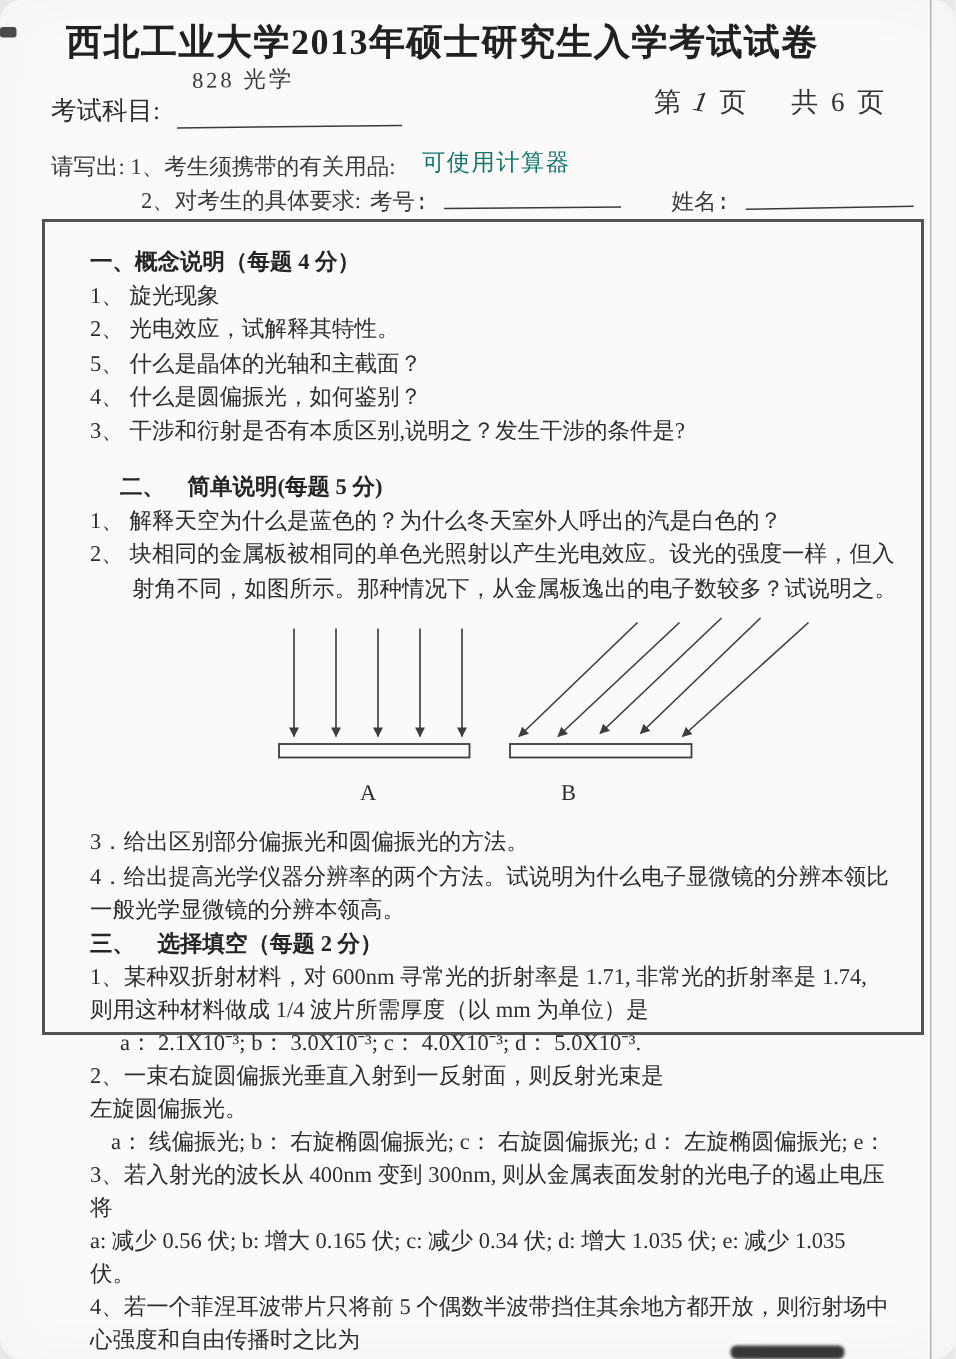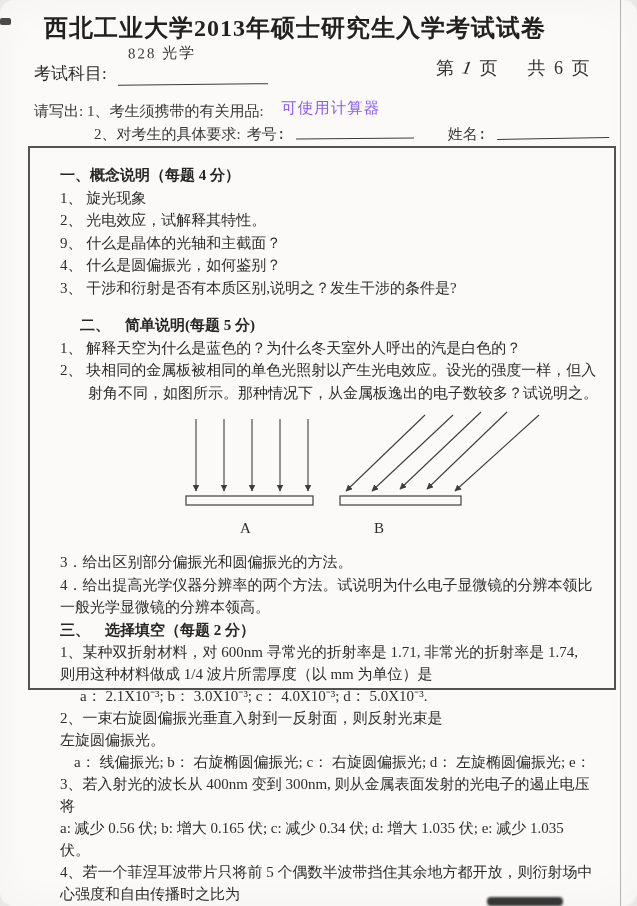"可使用计算器" .note1-value { color: #8b5cf6 -> #0f766e }
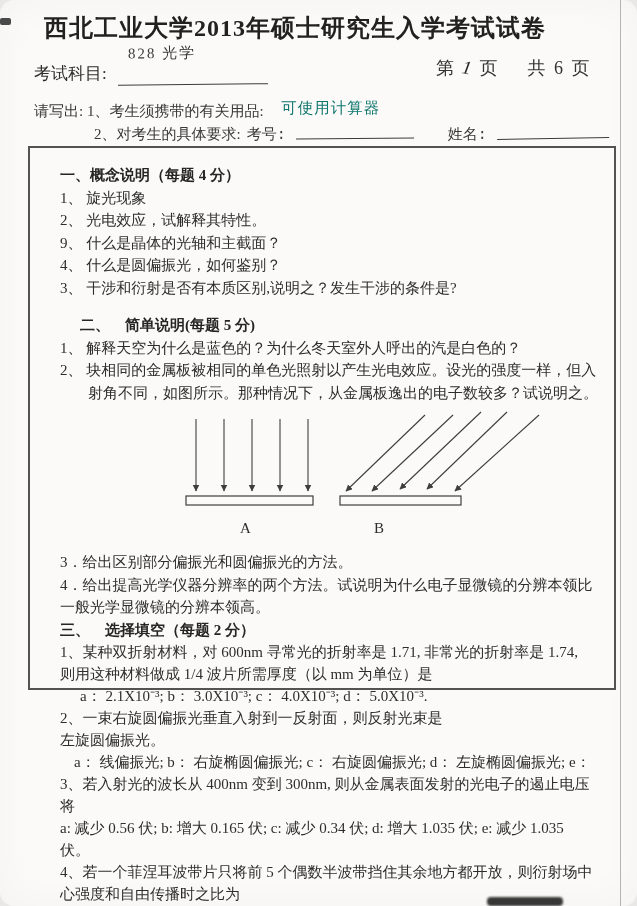"9、 什么是晶体的光轴和主截面？" div.line { text: 9 -> 5 }
